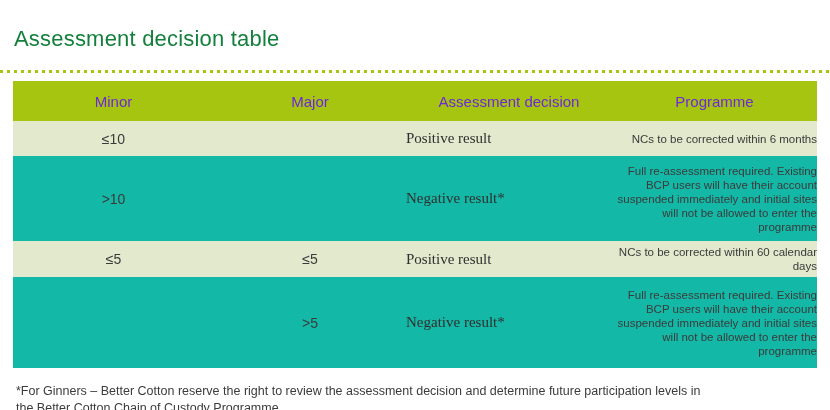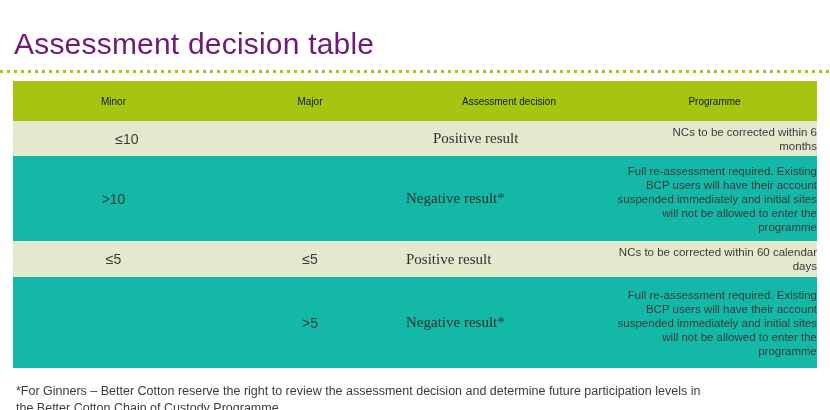"Assessment decision table" .page-title { color: #701a75 -> #15803d; font-size: 30px -> 22px }
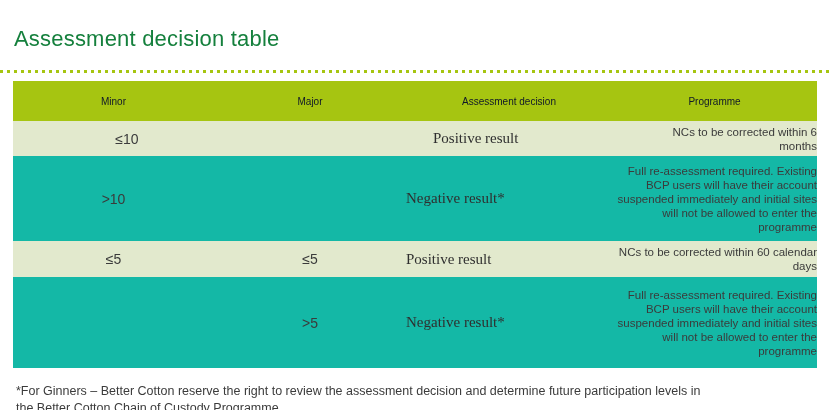"Minor" thead th { color: #0f172a -> #6d28d9; font-size: 10px -> 15px }
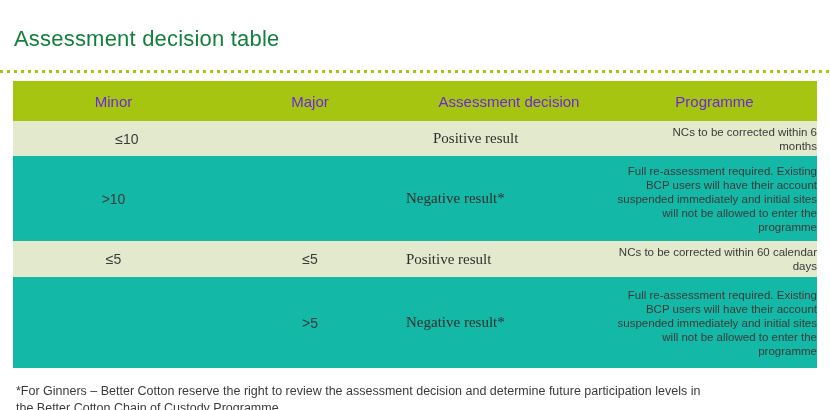"≤10" tr.r1 td { padding-left: 27px -> none }
